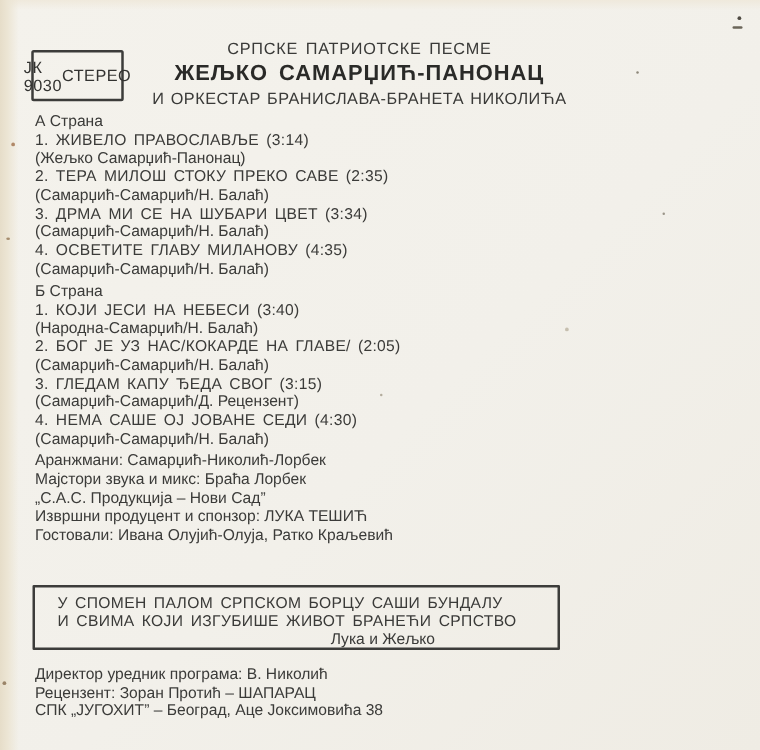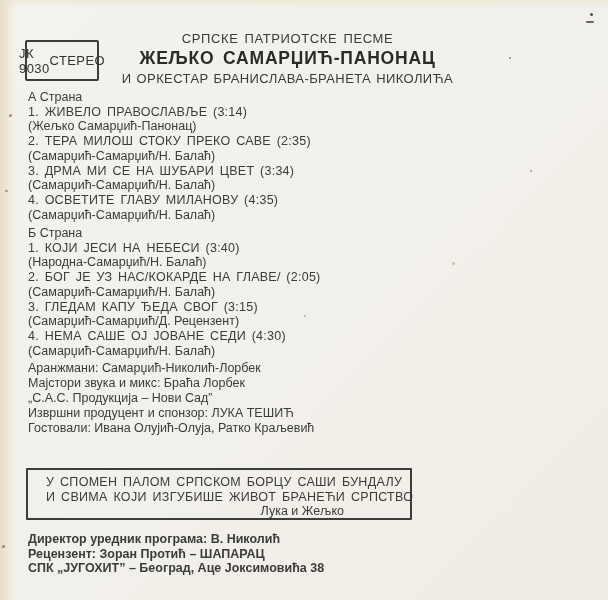"У СПОМЕН ПАЛОМ СРПСКОМ БОРЦУ" .dedication-box { width: 386px -> 422px }
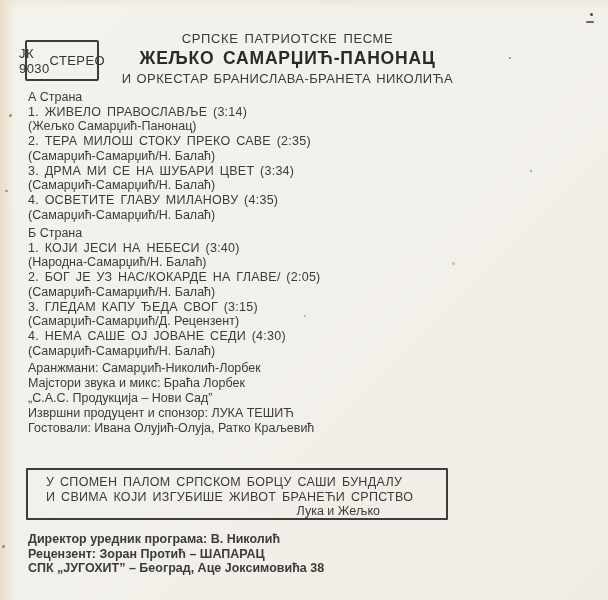"Лука и Жељко" .dedication-box .ded-sign { padding-right: 66px -> 98px }
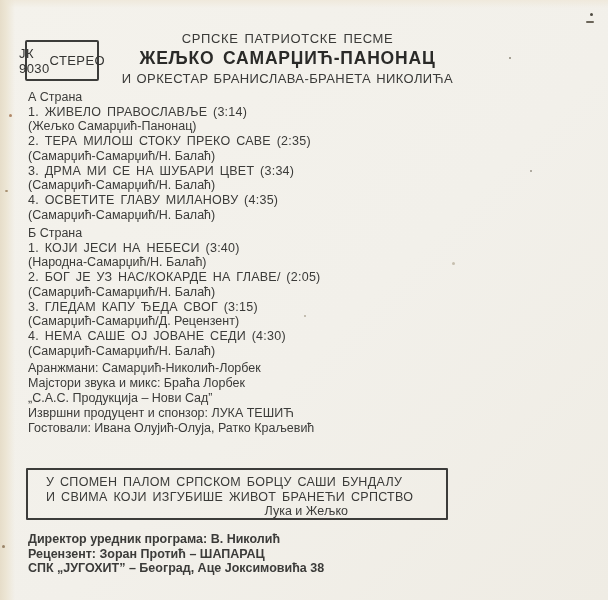"Директор уредник програма: В. Николић" .footer .line { font-weight: bold -> none }
